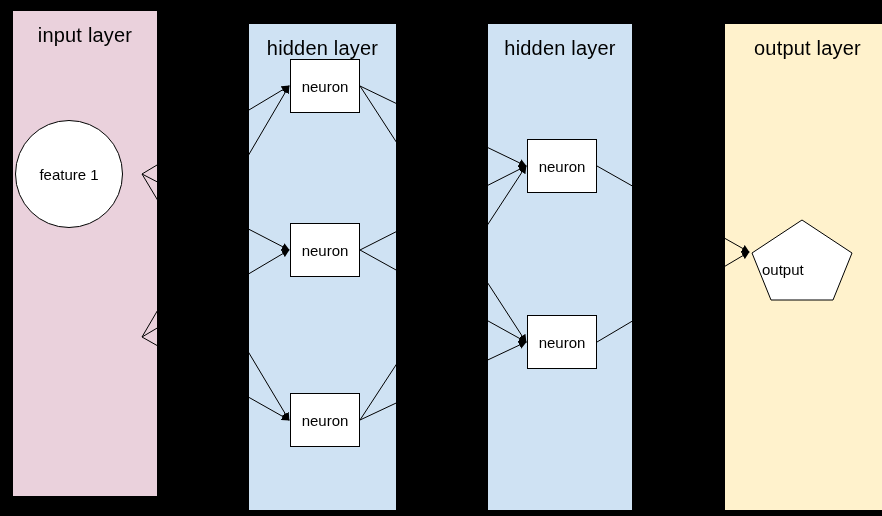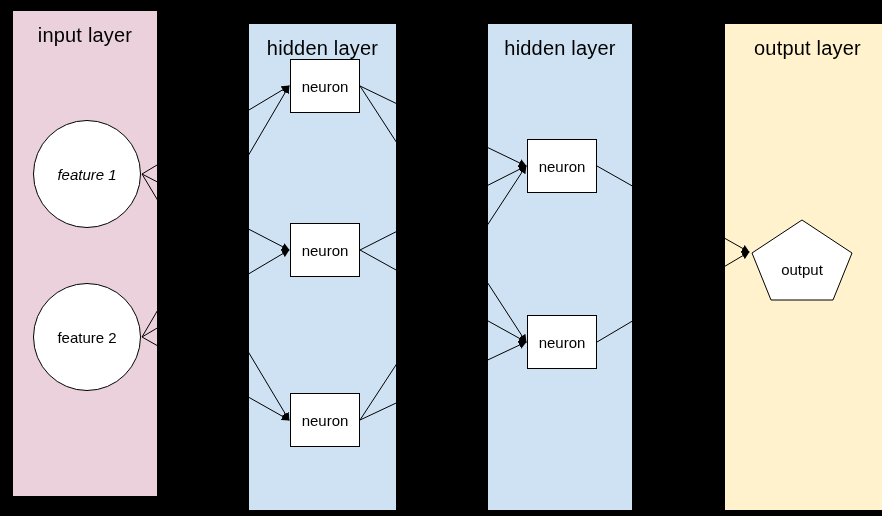"feature 1" #feature1 { font-style: italic -> none; left: 33px -> 15px }
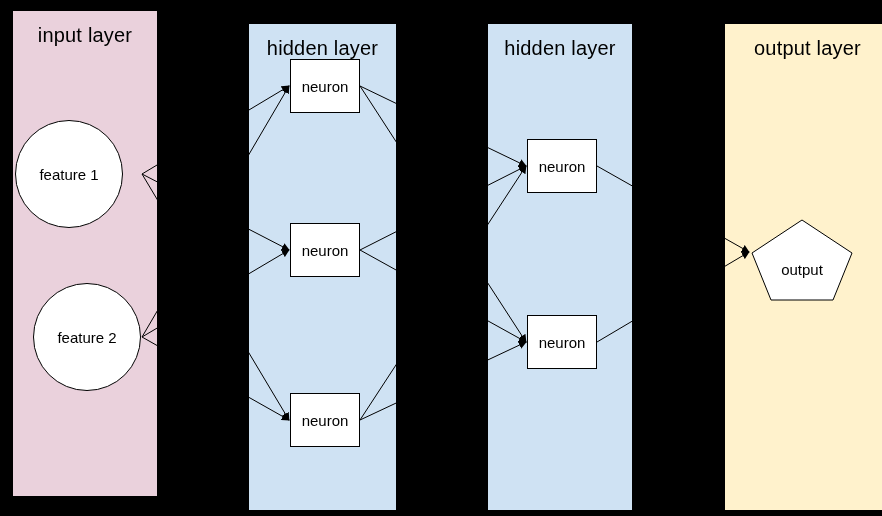"output" #output-label { text-align: center -> none }
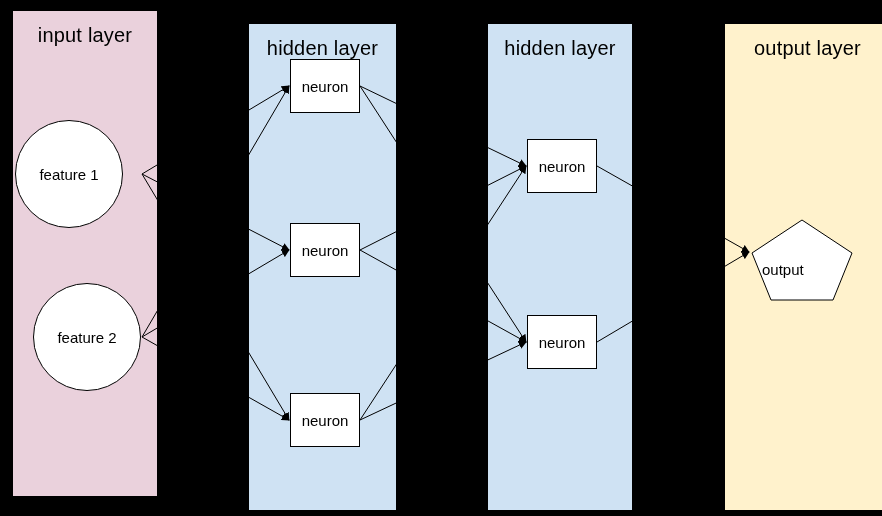"feature 2" div.node { html: <div> <span>feature 2</span> </div> -> none }
